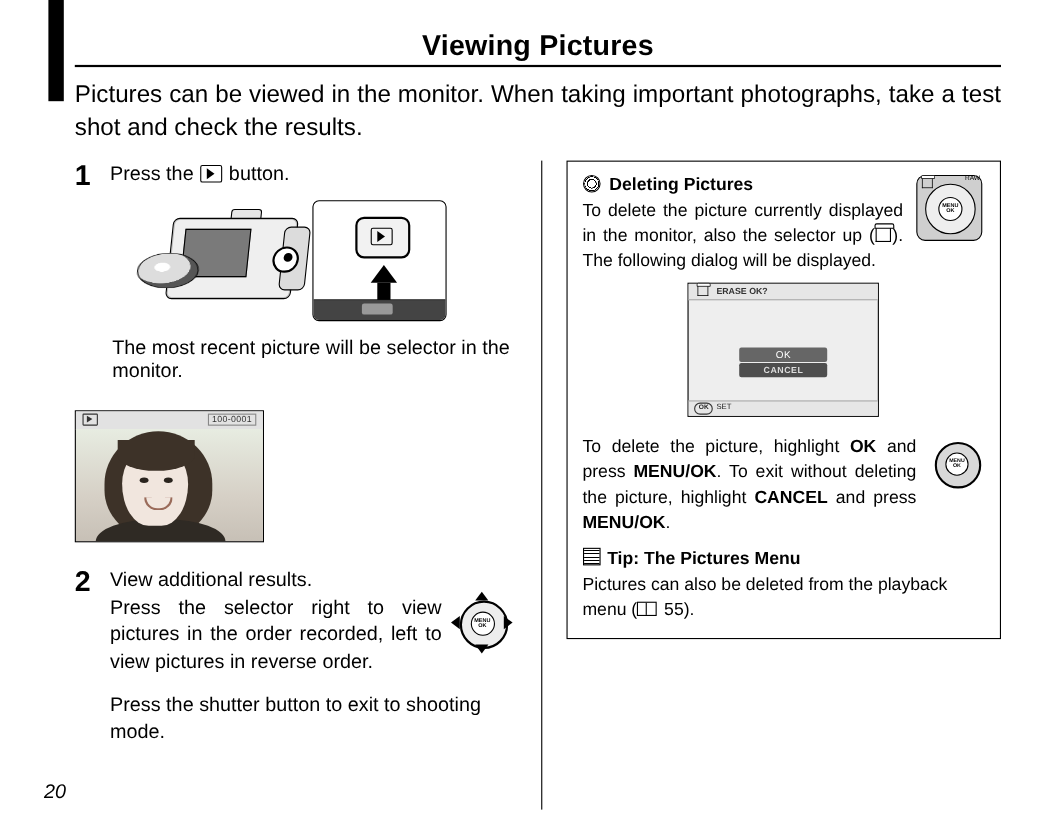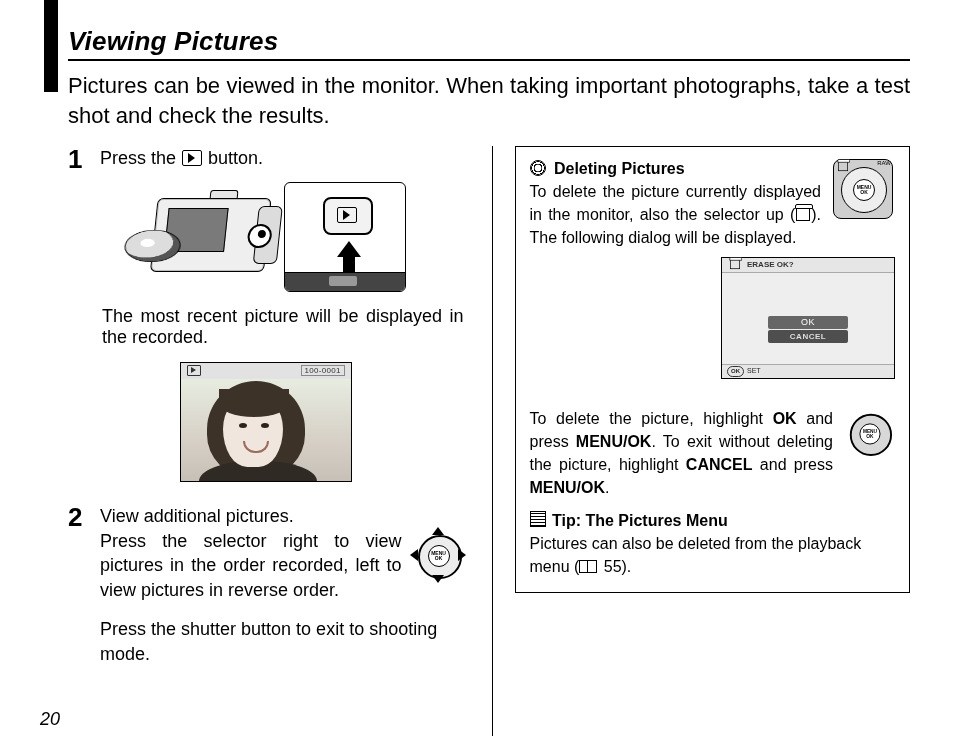"Viewing Pictures" .hdr h1 { font-style: italic -> none; text-align: none -> center }
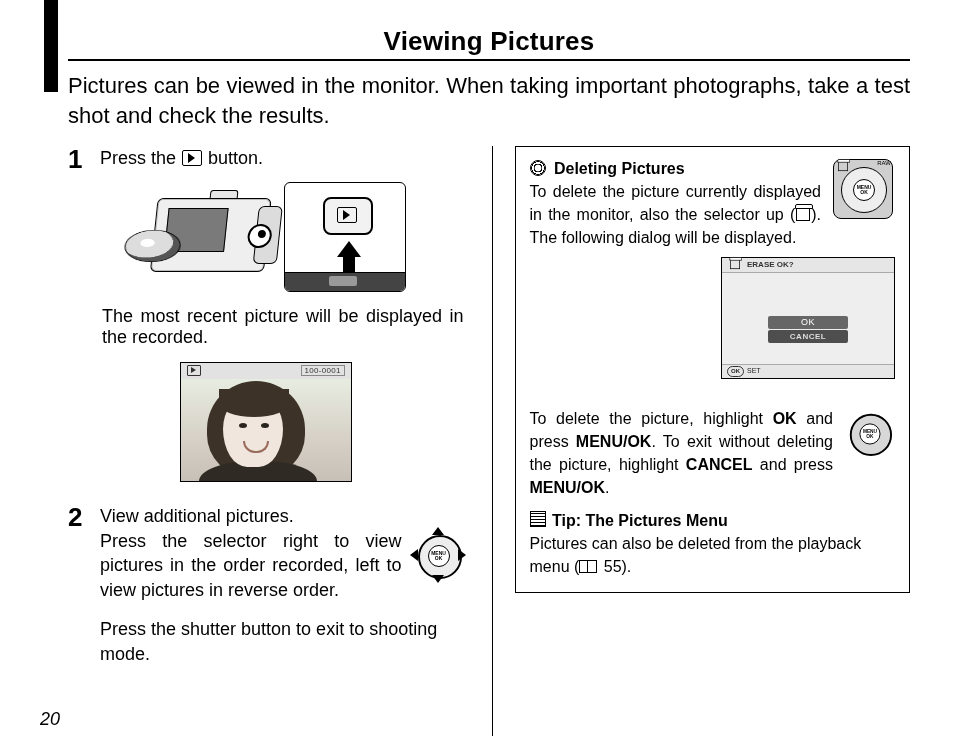"ERASE OK?" .erase-dlg-wrap { justify-content: flex-end -> center; margin: 8px 0 28px -> 8px 0 16px }
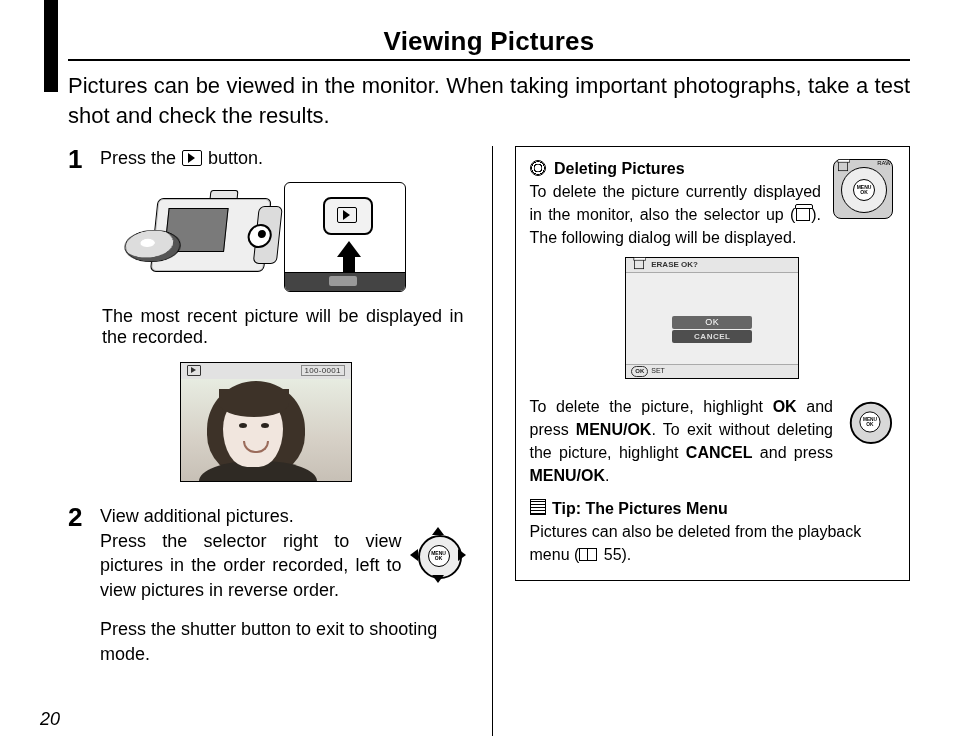"The most recent picture will" p.txt-justify { text: displayed in the recorded -> selector in the monitor }
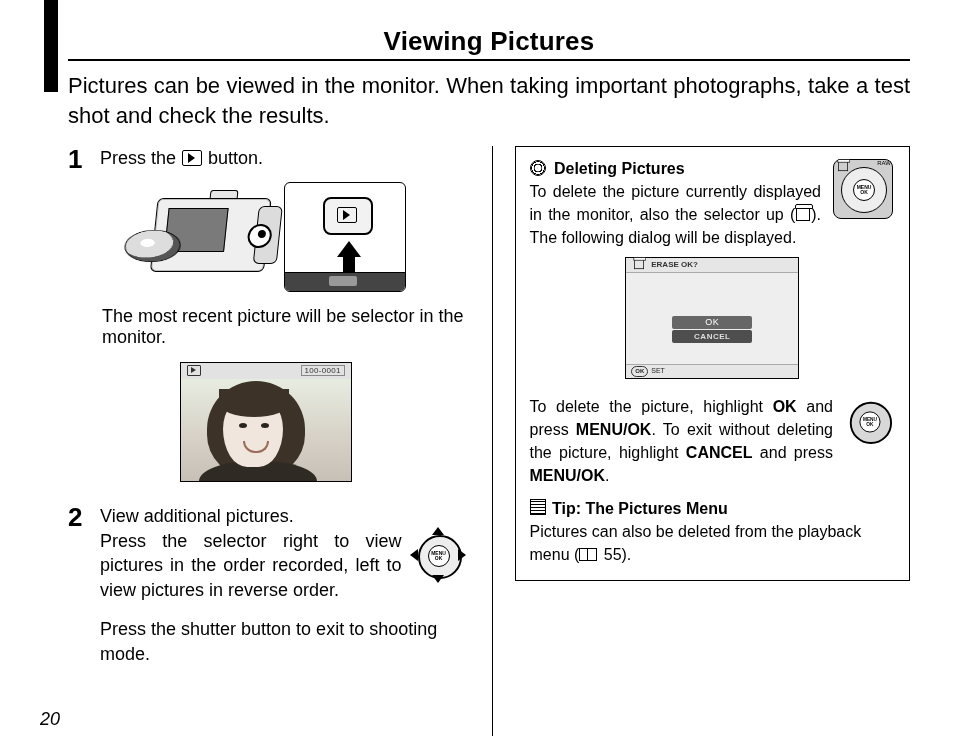"100-0001" .lcd-sample { justify-content: center -> none; margin: 14px 0 22px -> 25px 0 22px }
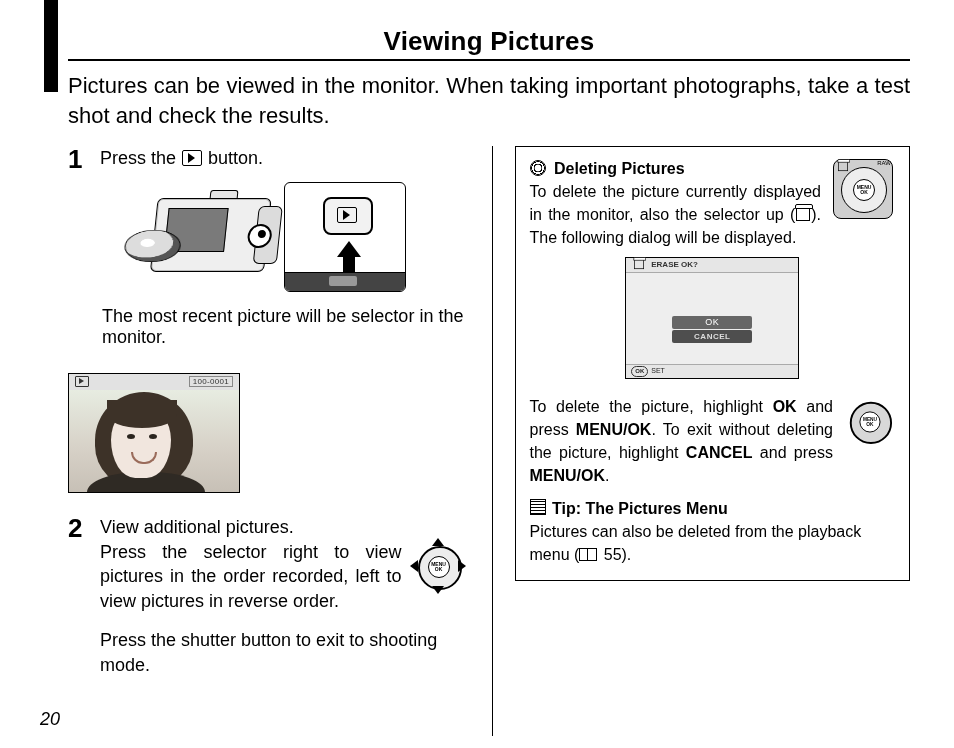"View additional pictures." div { text: pictures -> results }
